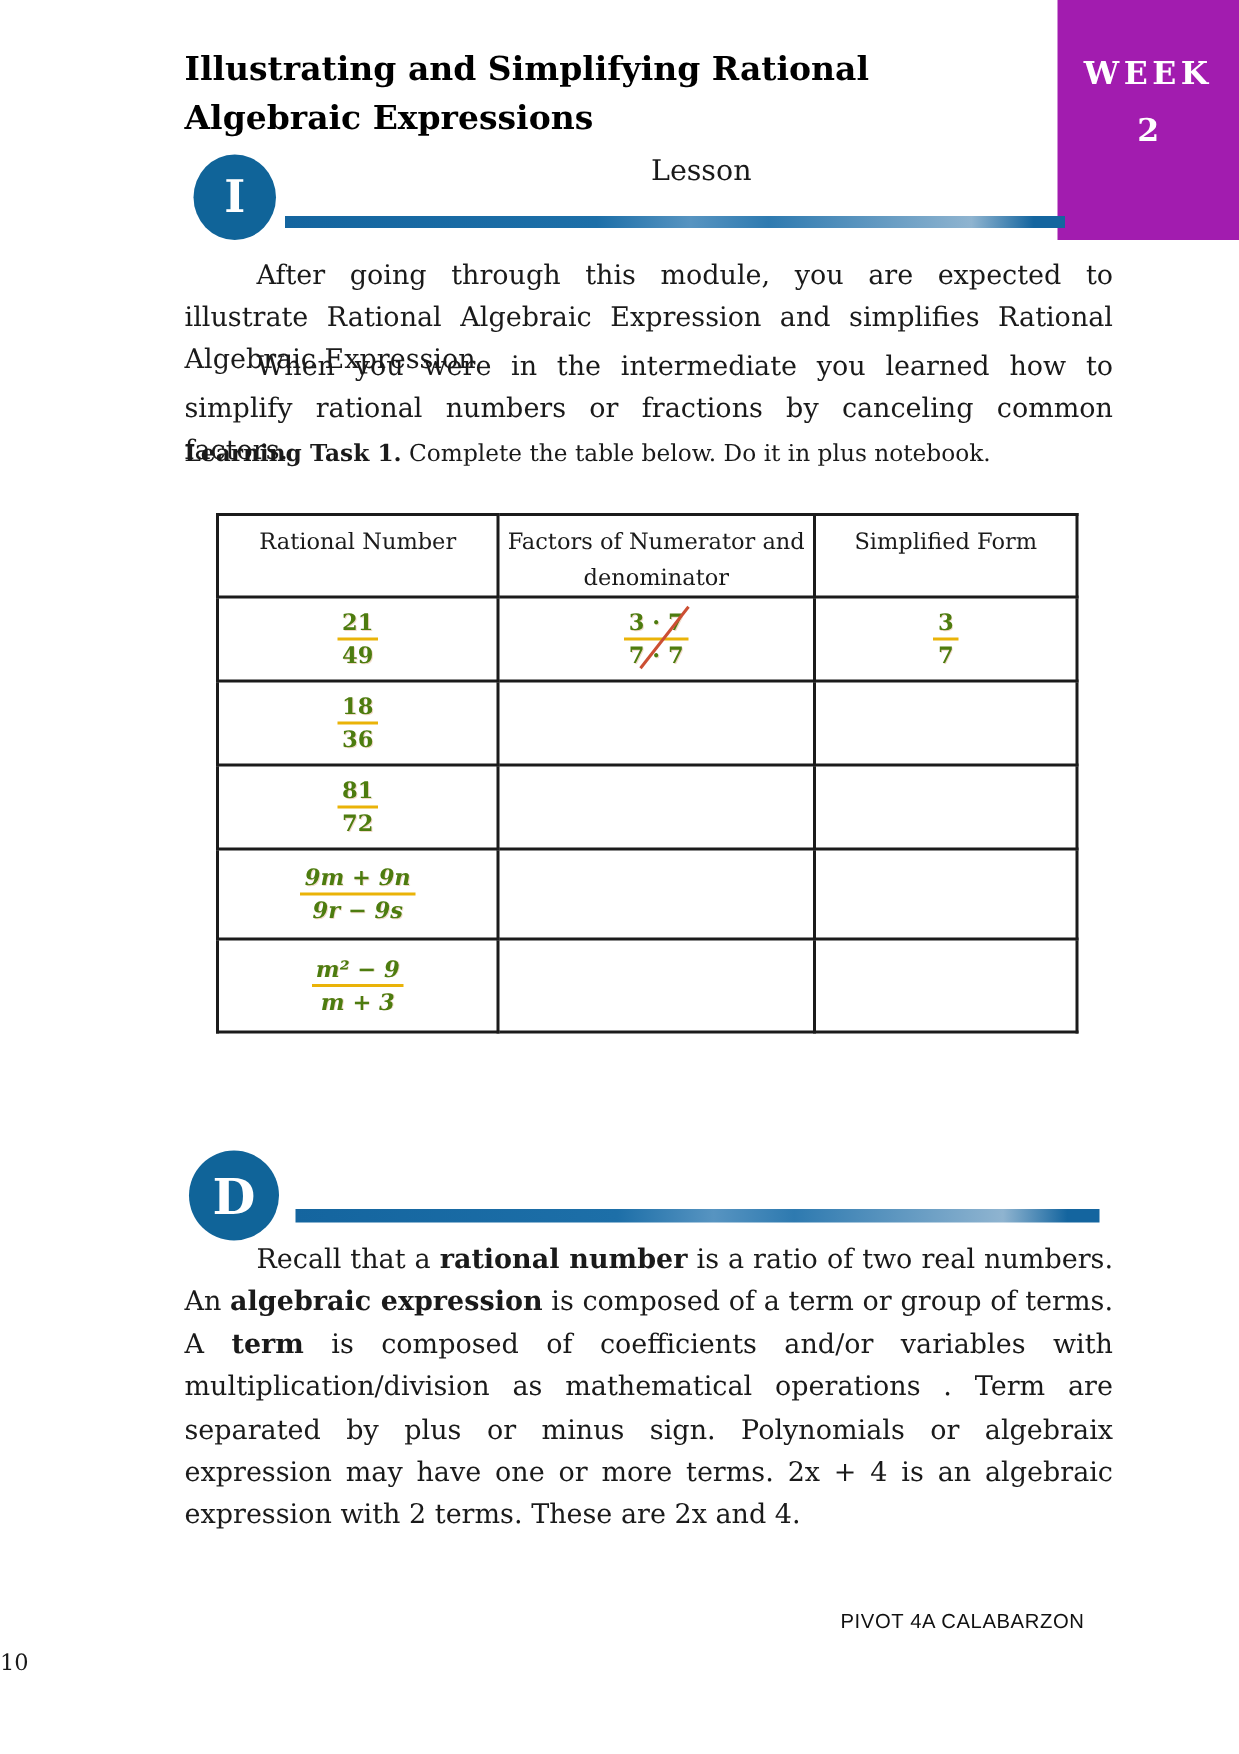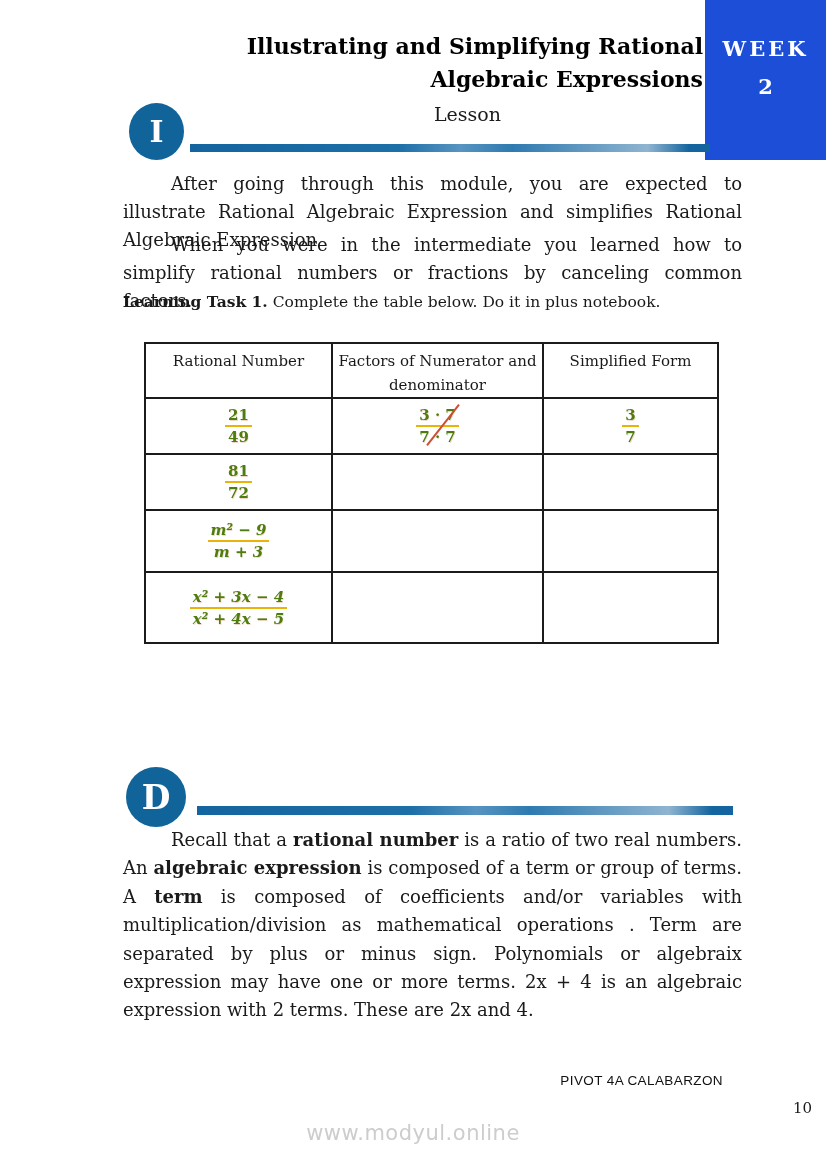"Illustrating and Simplifying Rational" .title { text-align: right -> left }
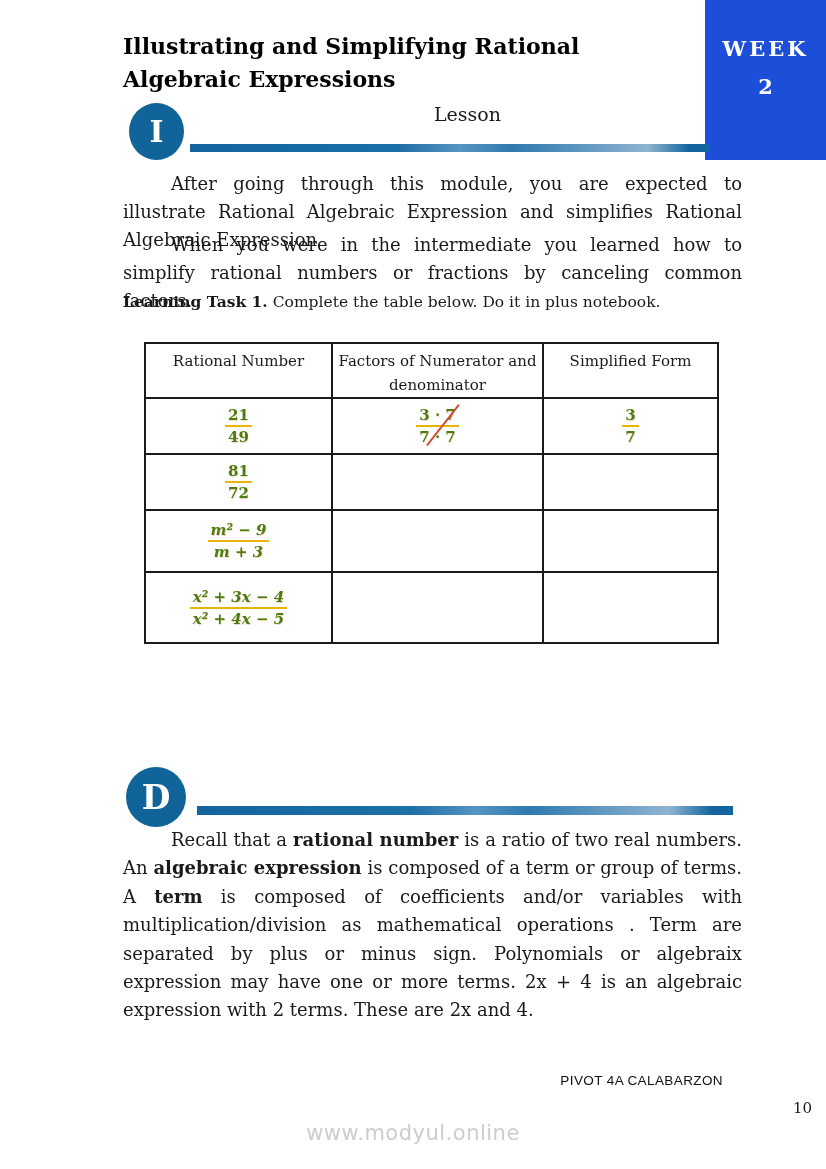"WEEK" .week-badge { background: #1d4ed8 -> #a21caf }
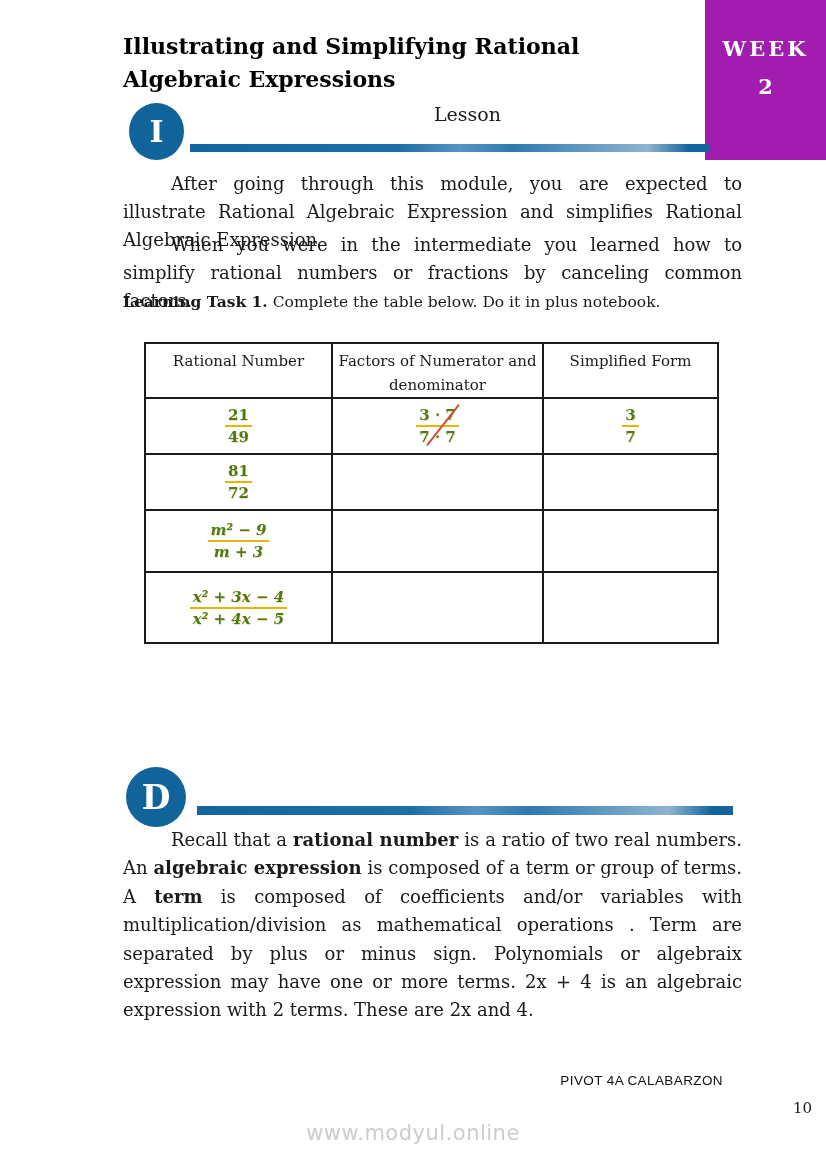"18" tr.r2 { html: none -> <tr> <td> <span> <span>18</span> <span>36</span> </span> </td> <td></td> <td></td> </tr> }
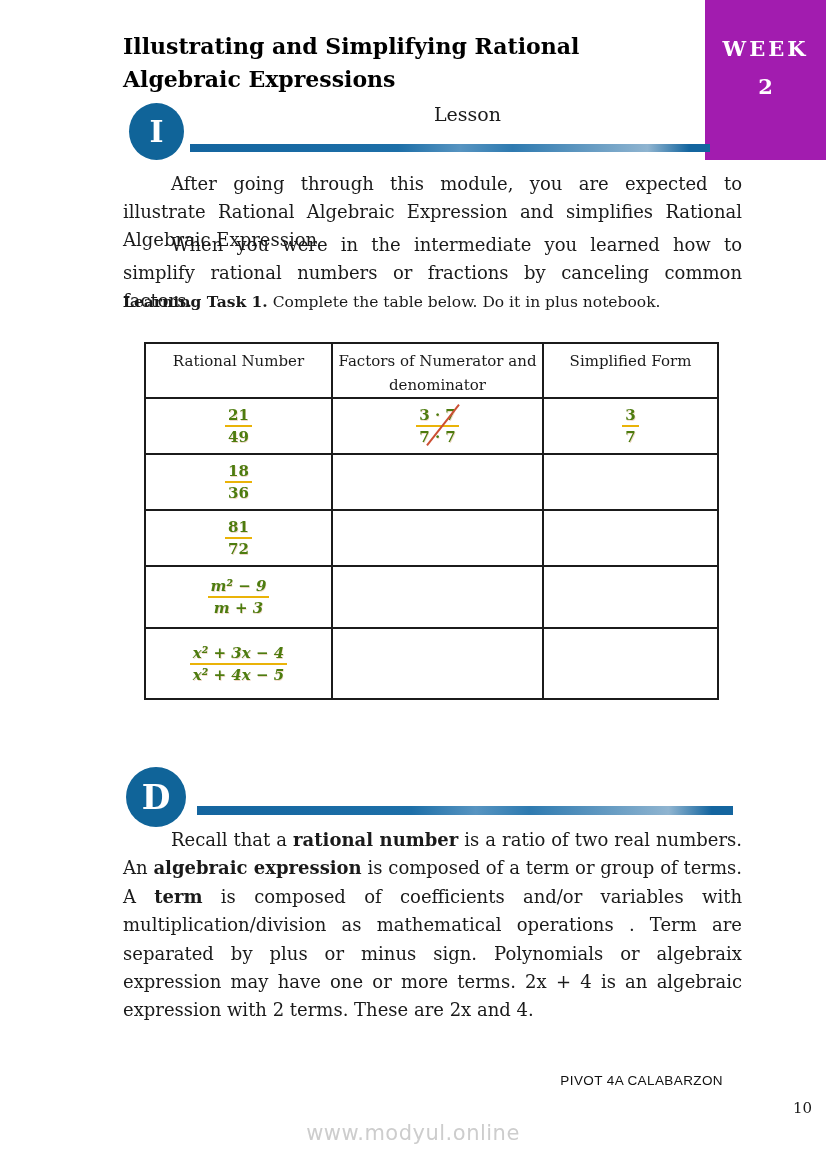"9m + 9n" tr.r4 { html: none -> <tr> <td> <span> <span>9m + 9n</span> <span>9r − 9s</span> </span> </td> <td></td> <td></td> </tr> }
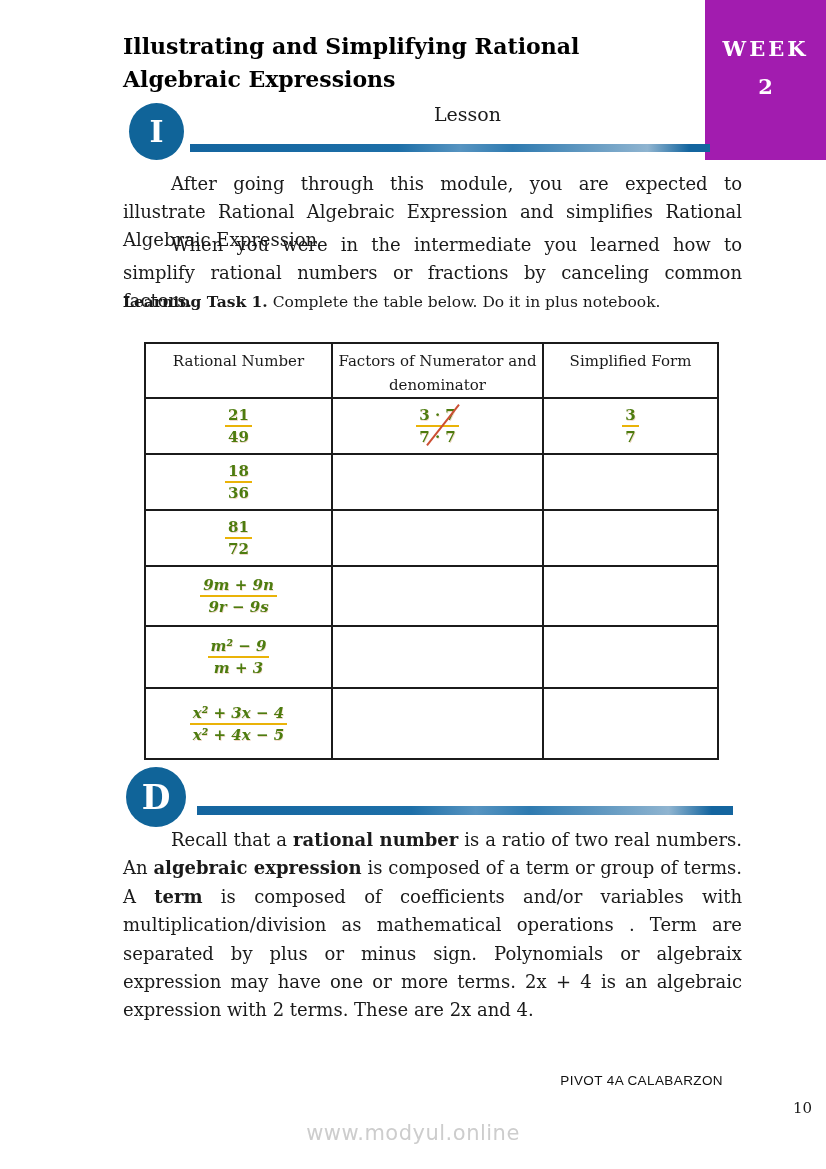"x² + 3x − 4" tr.r6 { html: <tr> <td> <span> <span>x² + 3x − 4</span> <span>x² + 4x − 5</span> </span> </td> <td></td> <td></td> </tr> -> none }
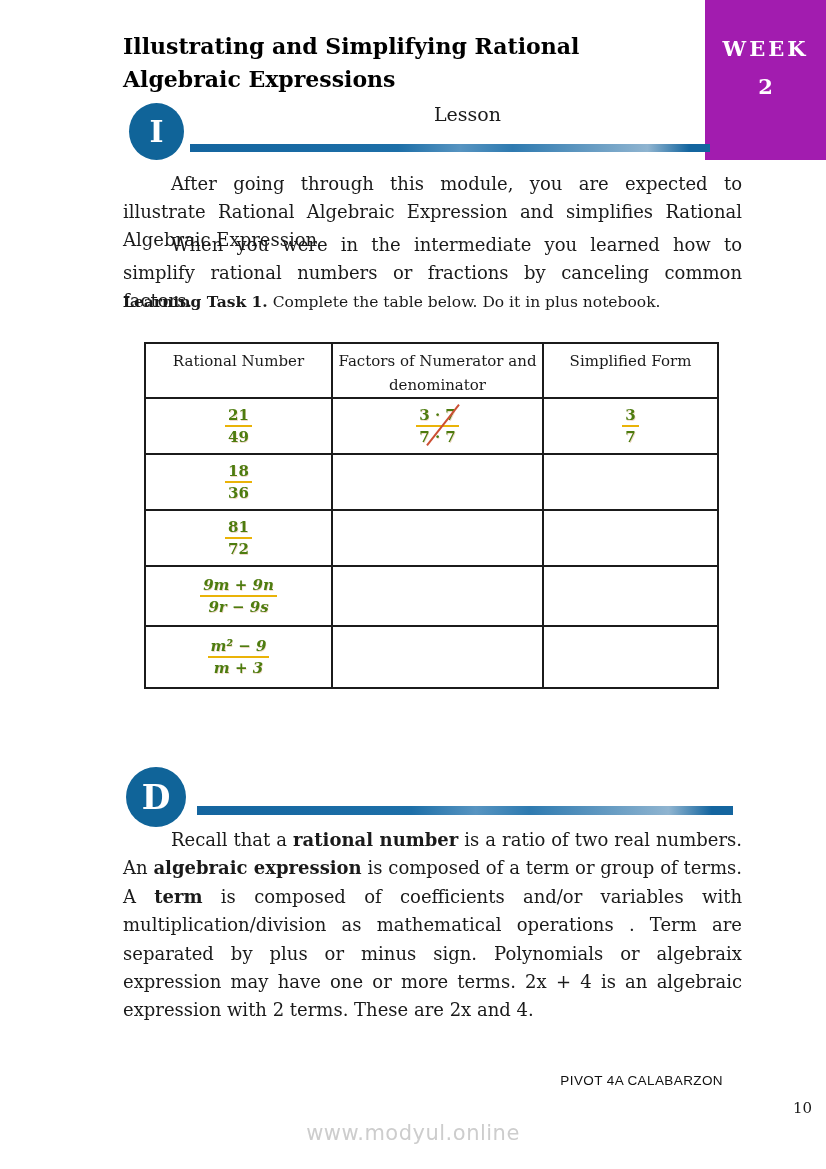"10" .pagenum { text-align: right -> left }
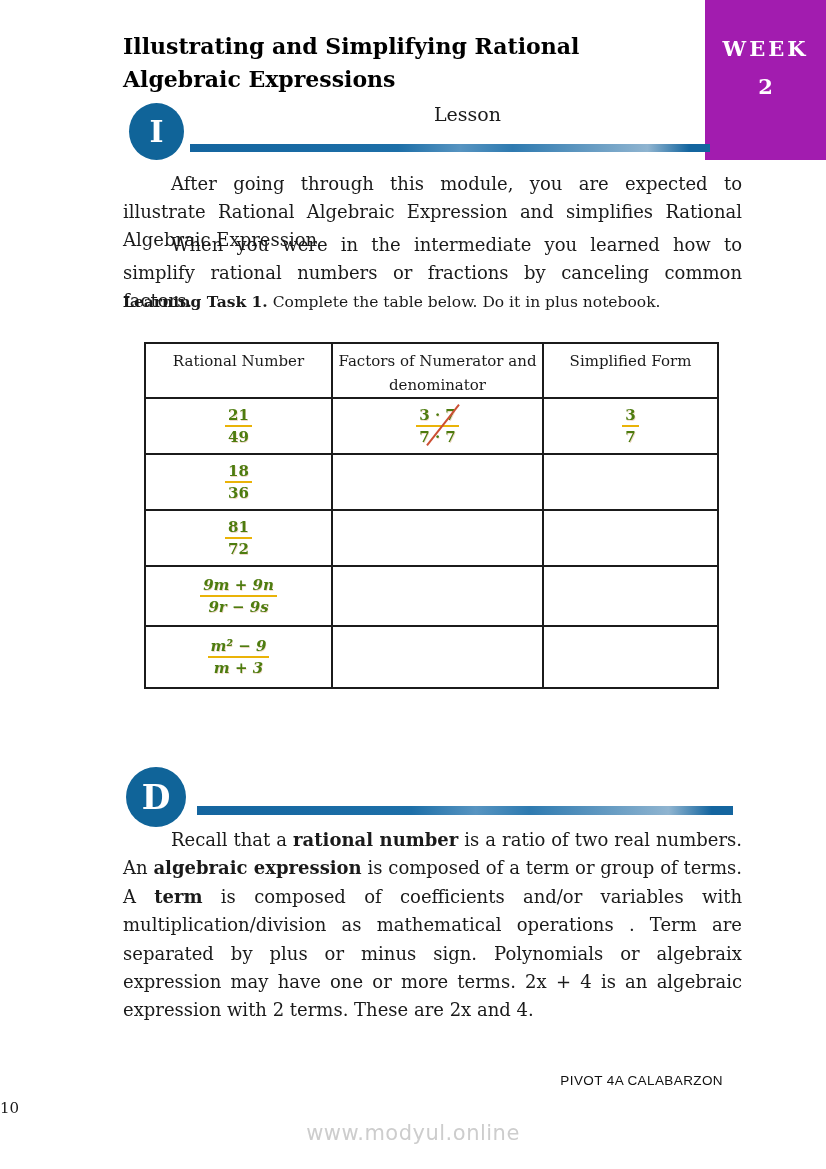"www.modyul.online" div.watermark { html: <div>www.modyul.online</div> -> none }
